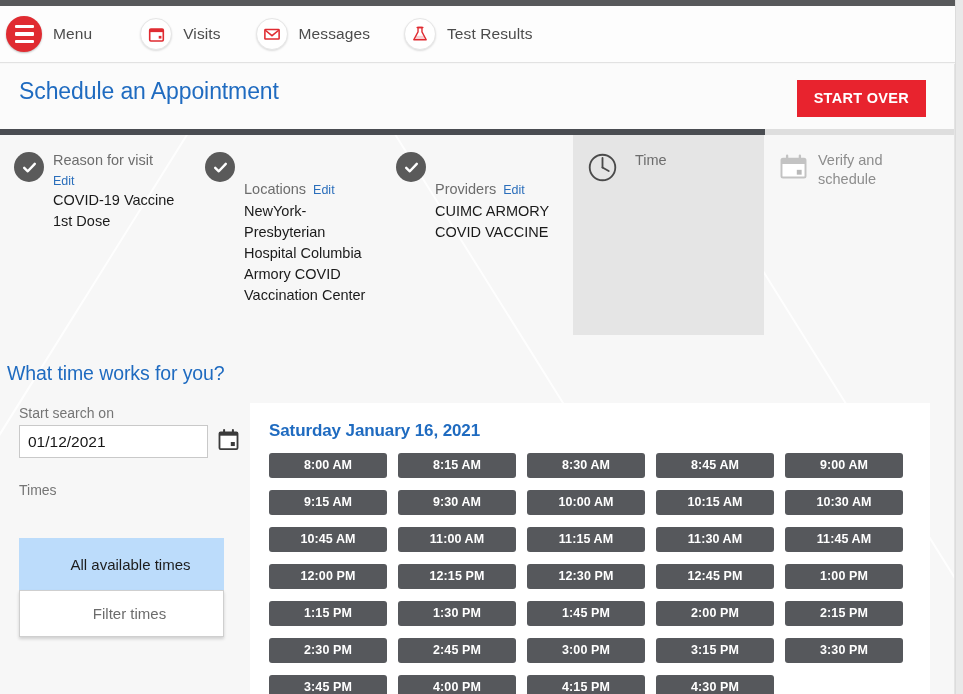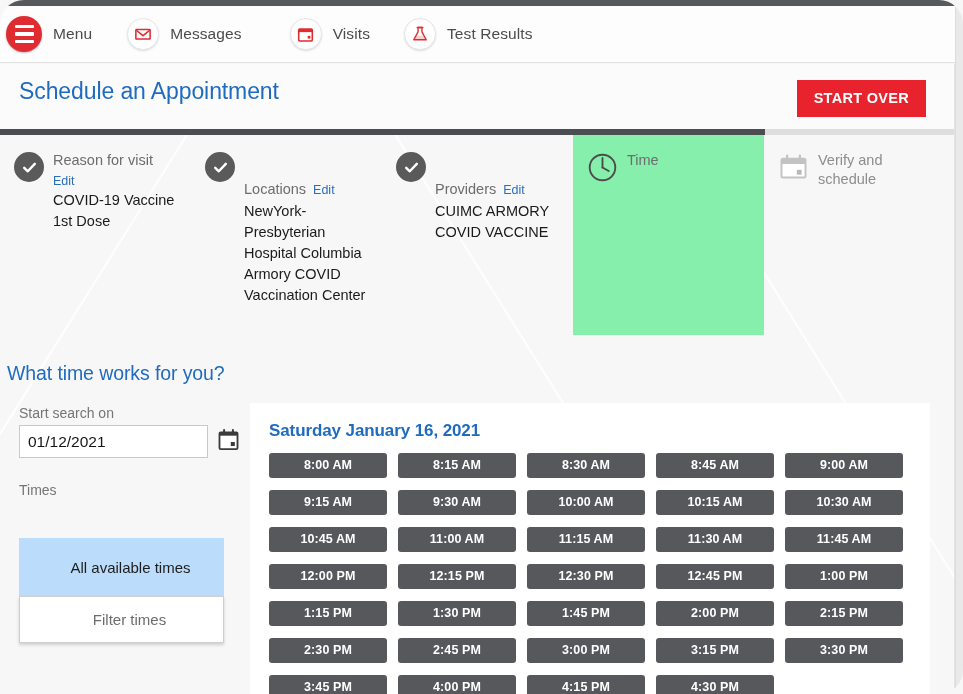"Menu" #app { border-radius: 24px -> none }
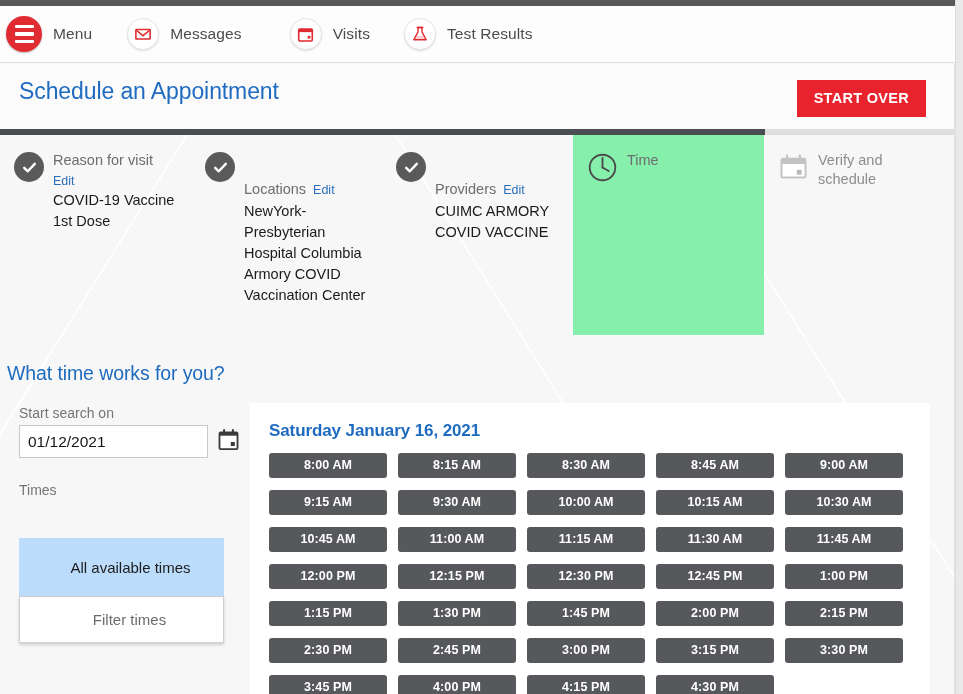"Messages" div.nav-item { order: before "Visits" -> after "Visits" }
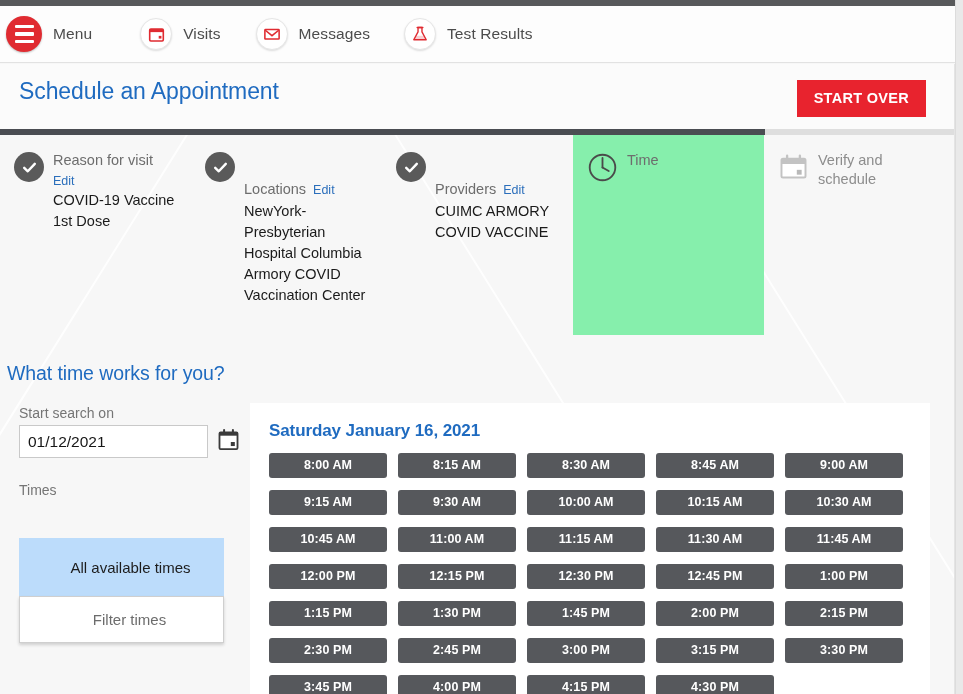"Time" .step.active { background: #86efac -> #e5e5e5; gap: none -> 8px }
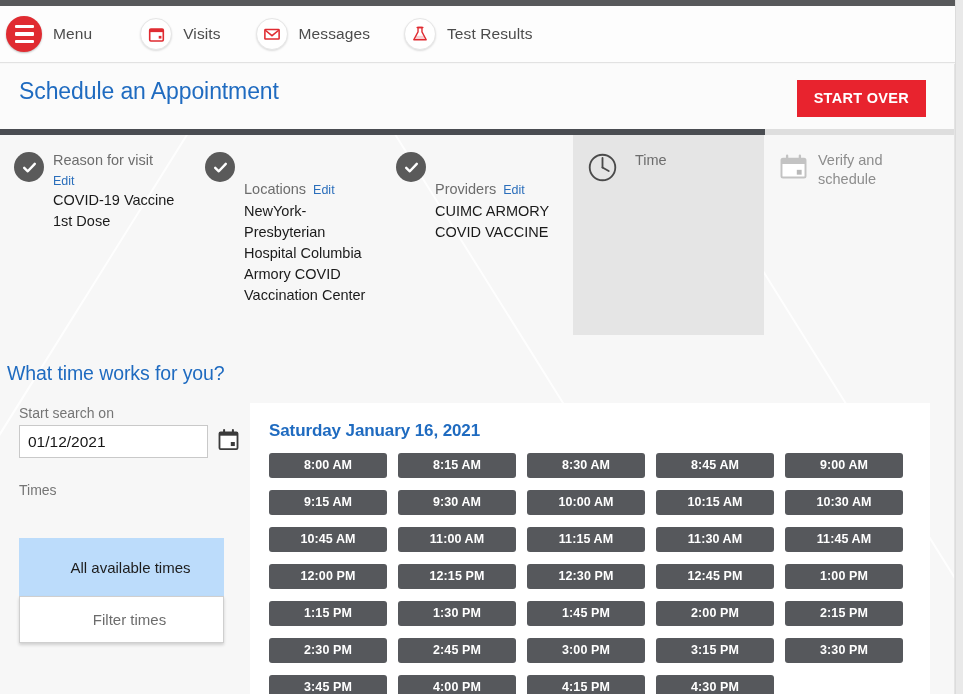"All available times" .seg-all { height: 58px -> 52px }
